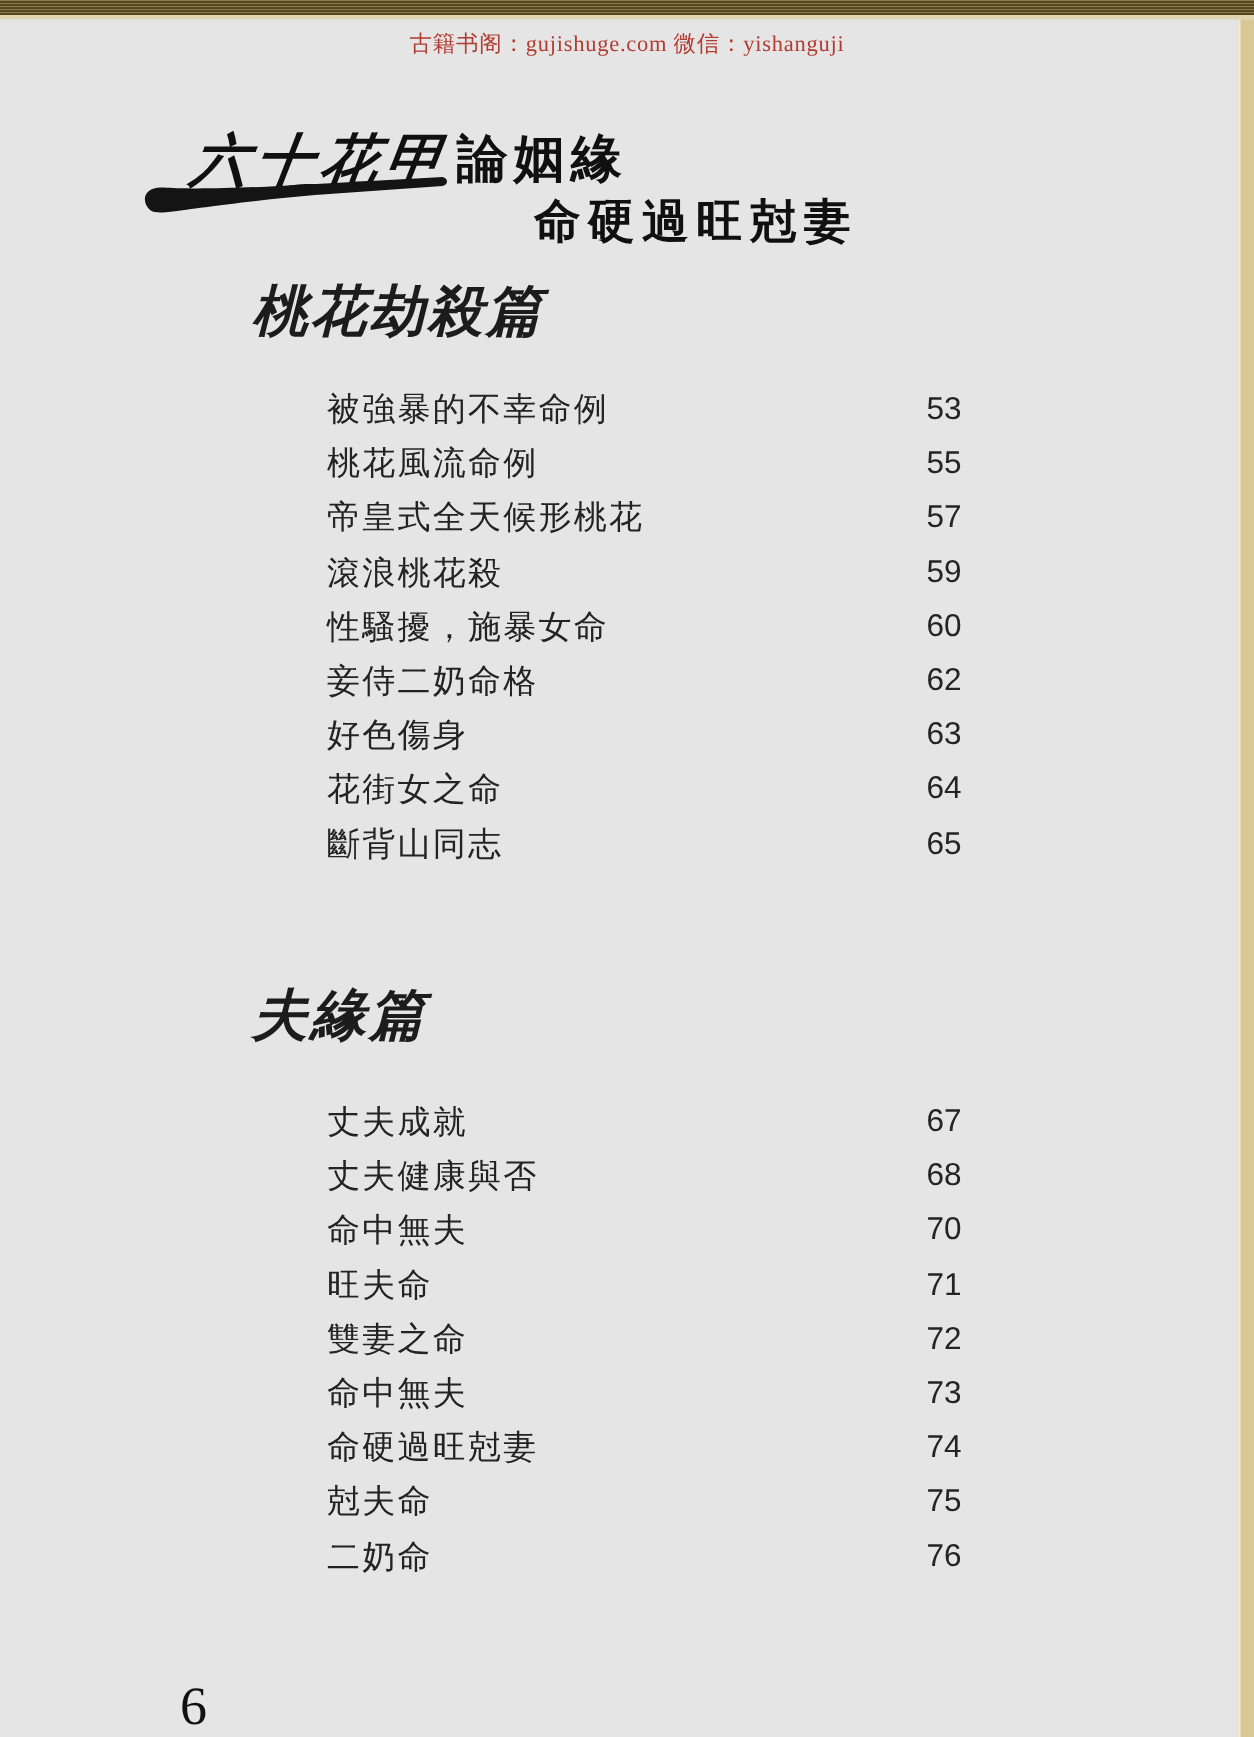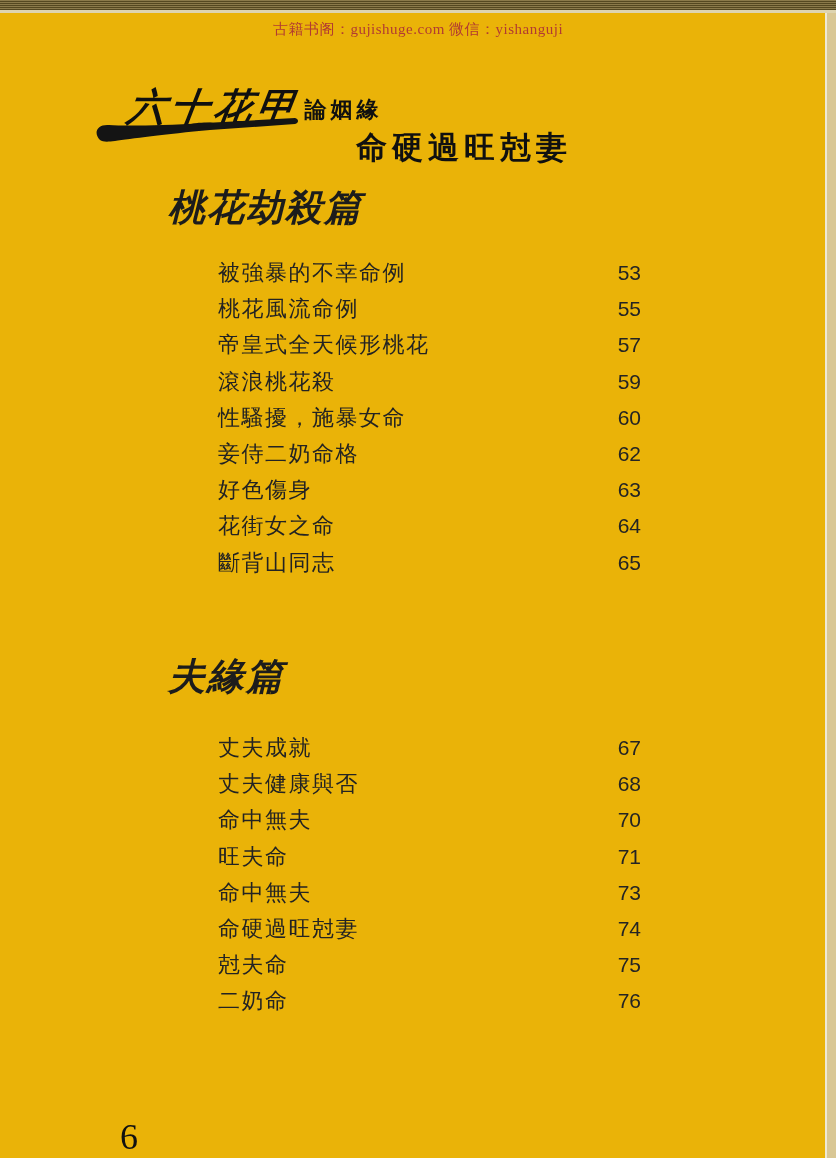"古籍书阁：gujishuge.com 微信：yishanguji" .page { background: #eab308 -> #e5e5e5 }
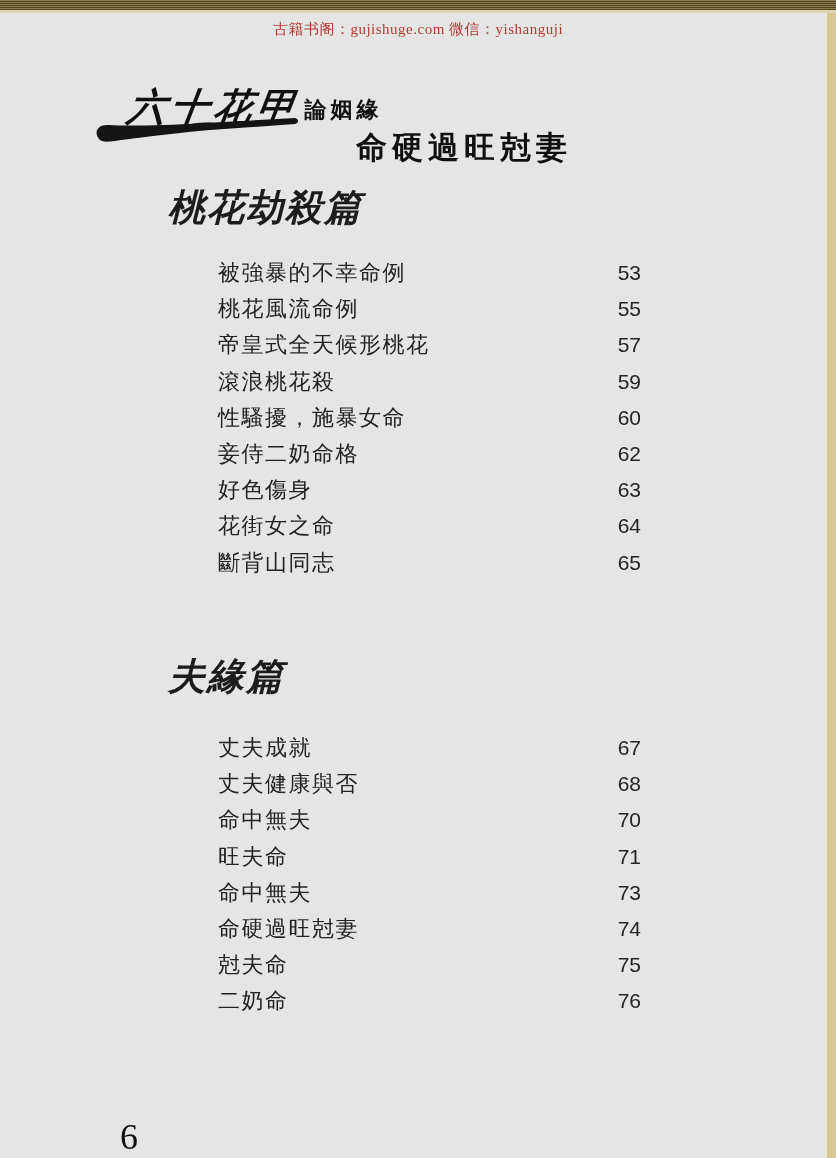"論姻緣" .title-main { font-size: 22px -> 34px }
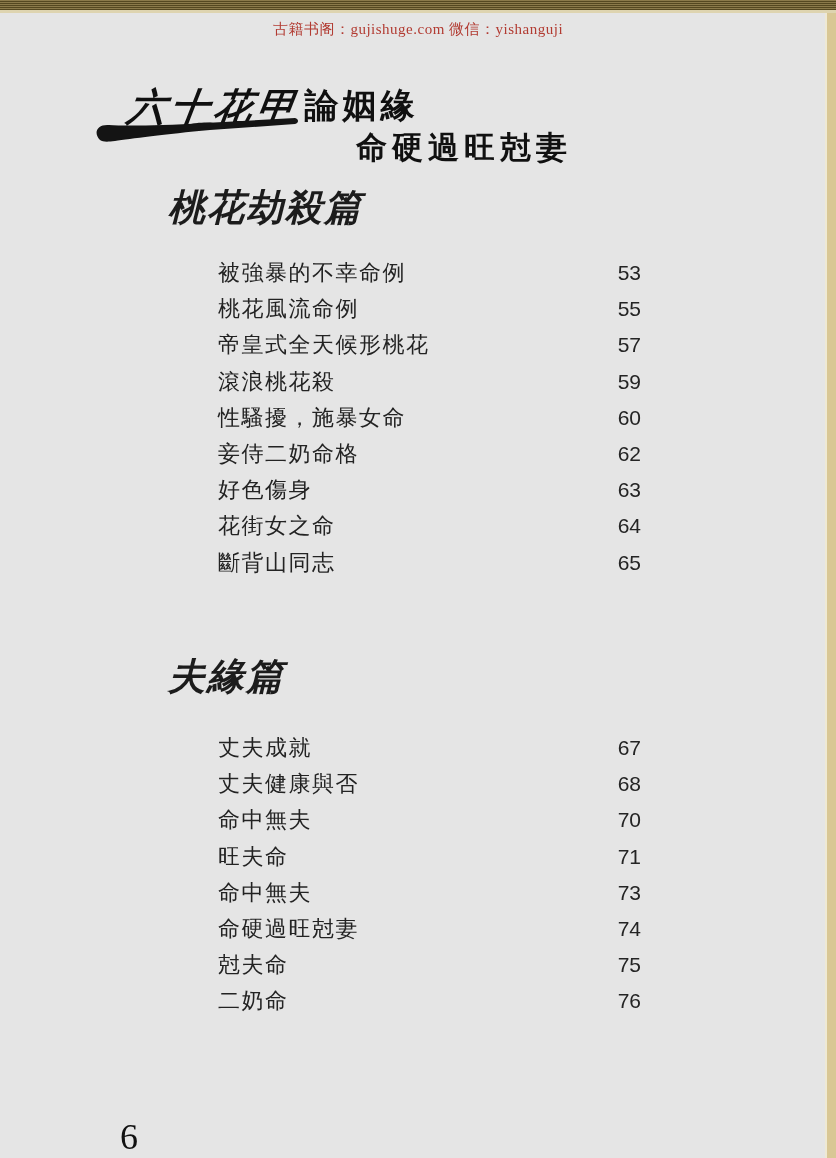"雙妻之命" div.toc-row { html: none -> <div> <span>雙妻之命</span> <span>72</span> </div> }
